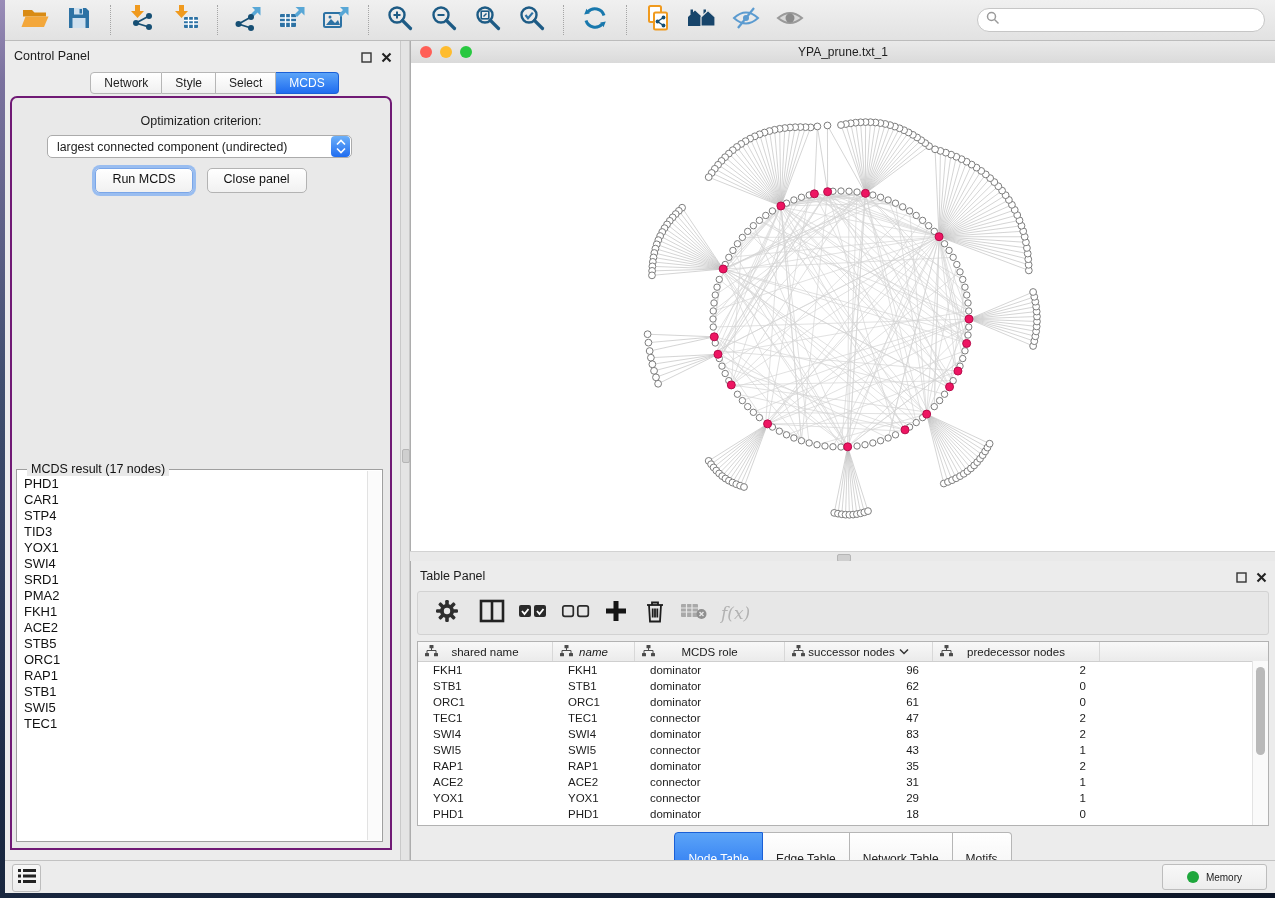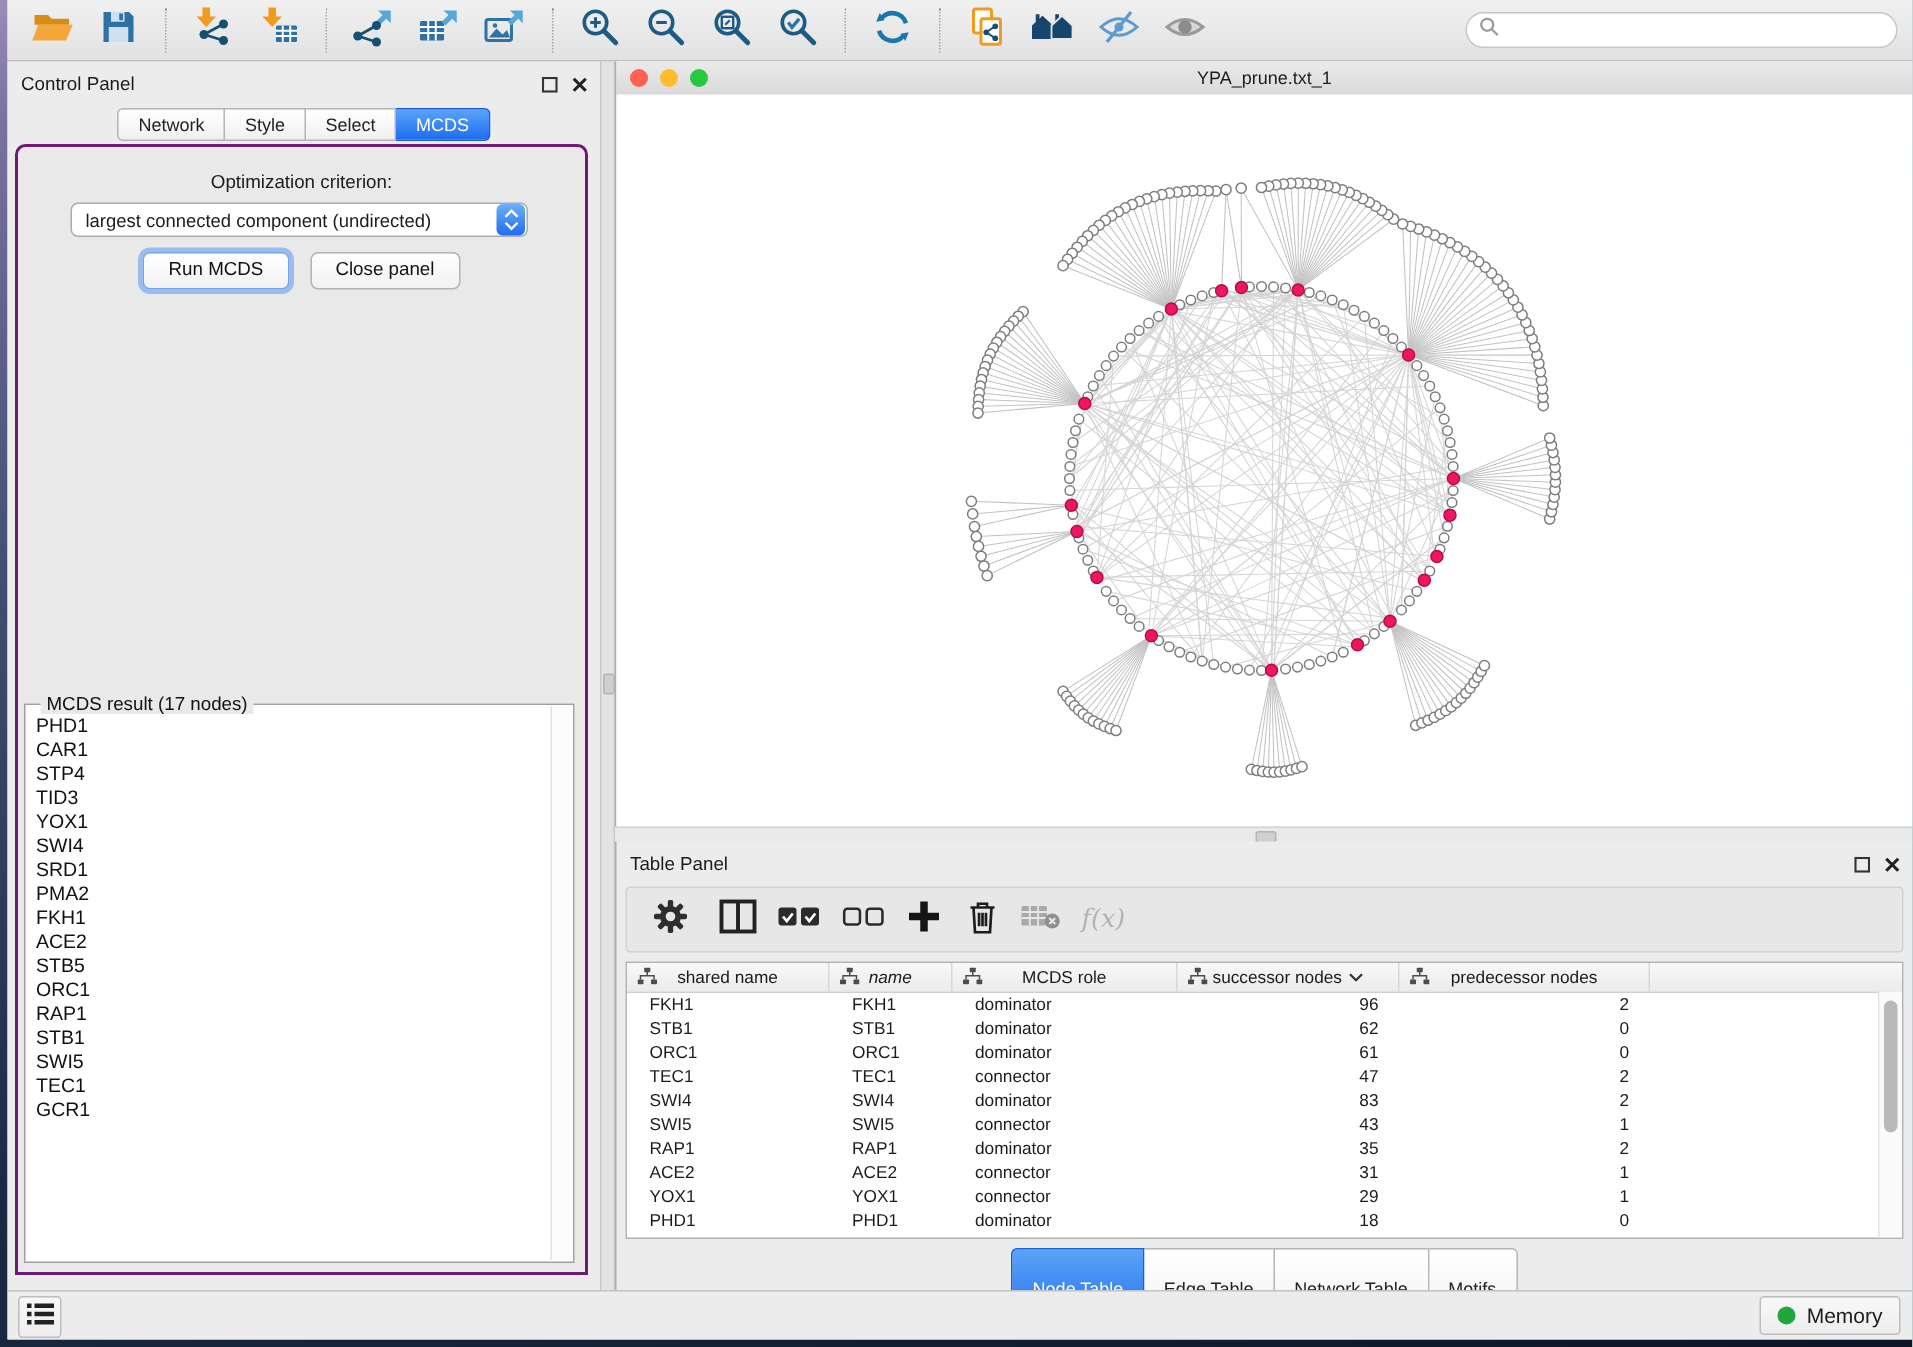"Network" .cp-tabs { left: 0 -> 12px }
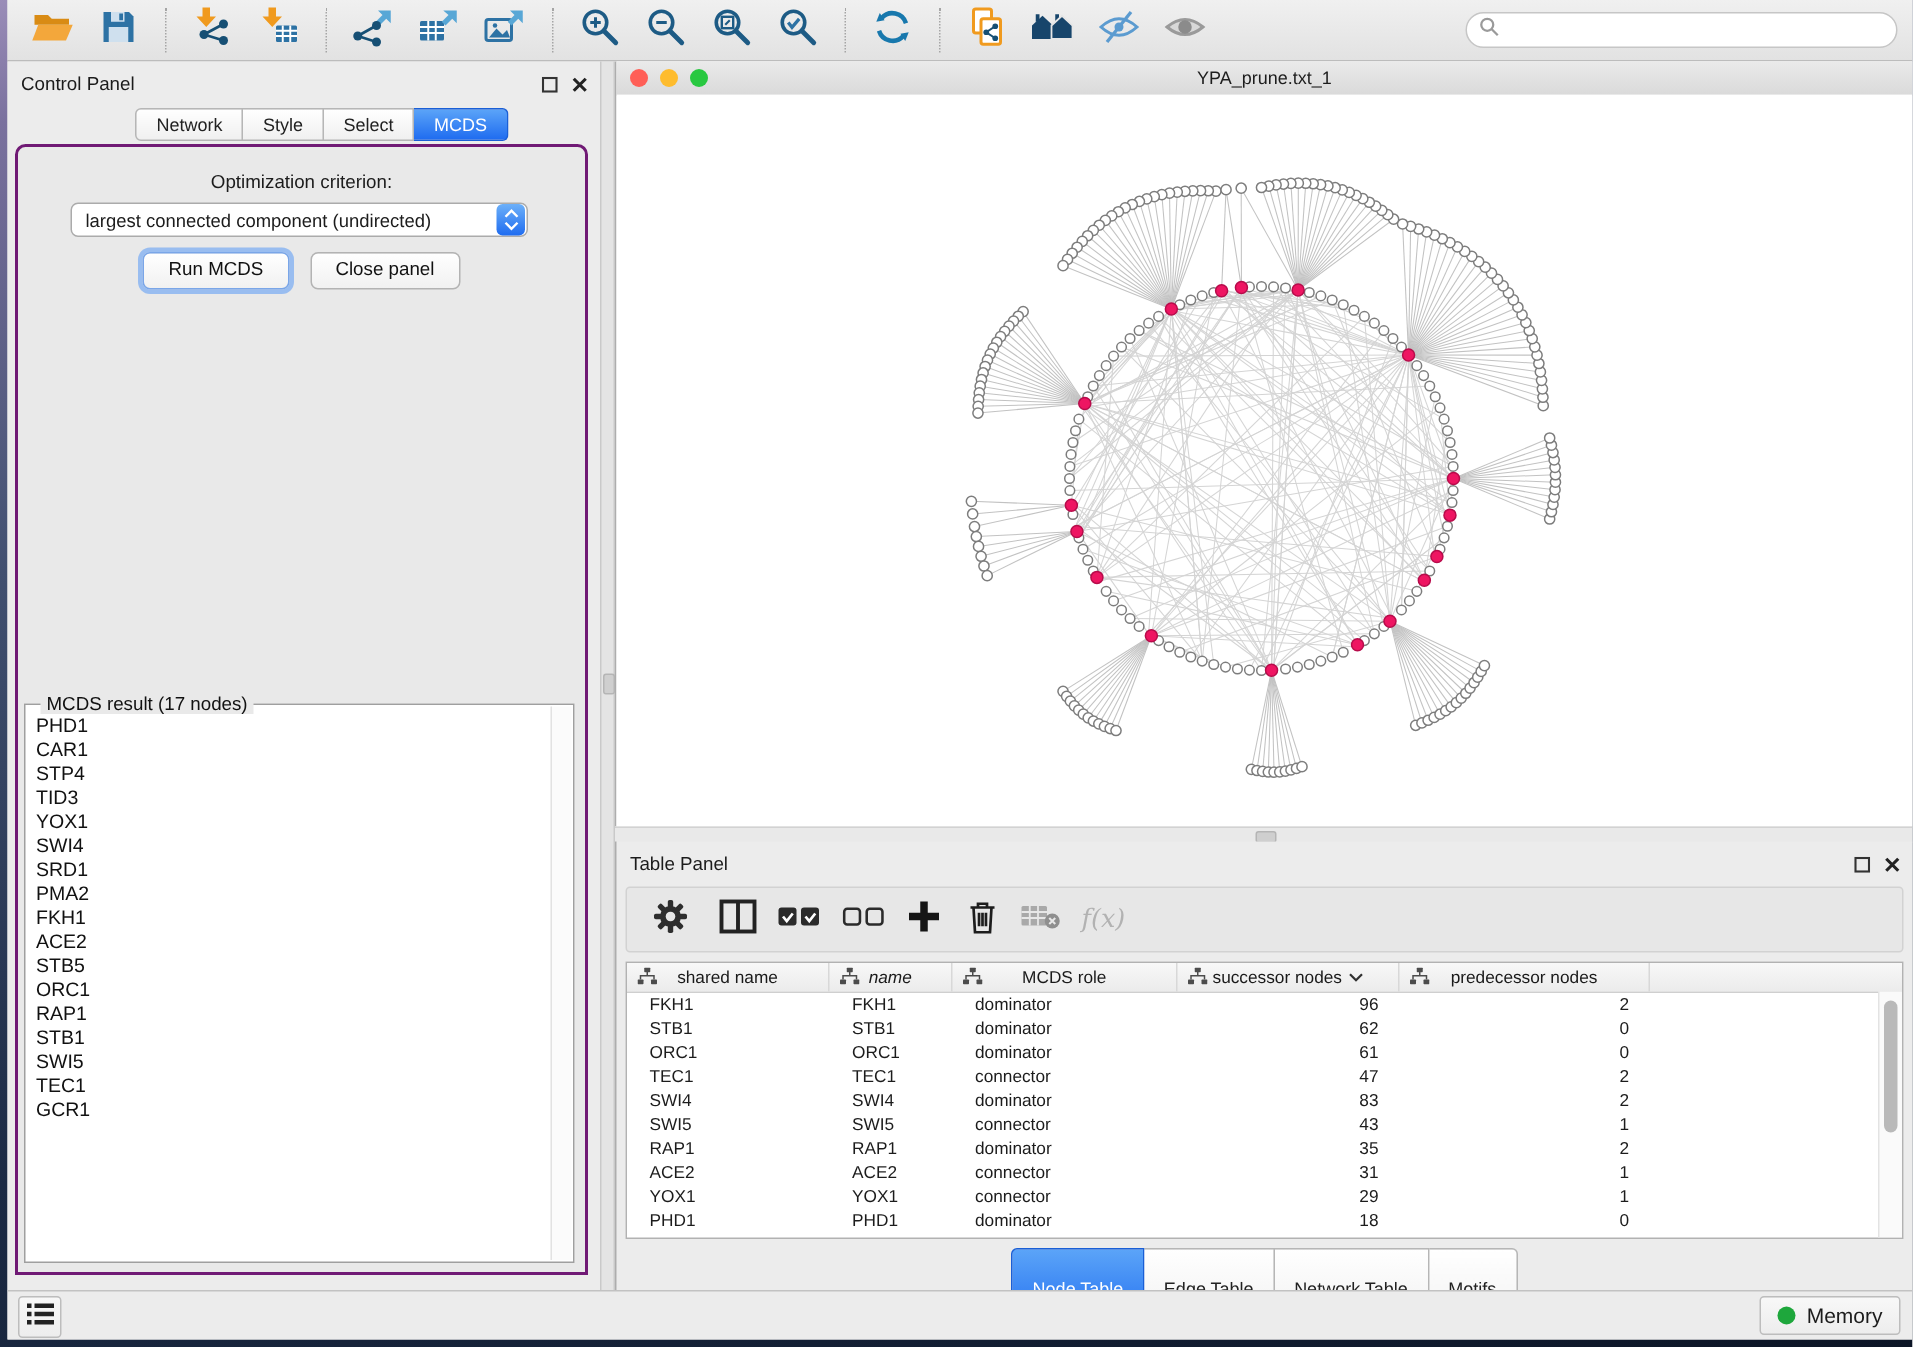"GCR1" div.mcds-item { html: <div>GCR1</div> -> none }
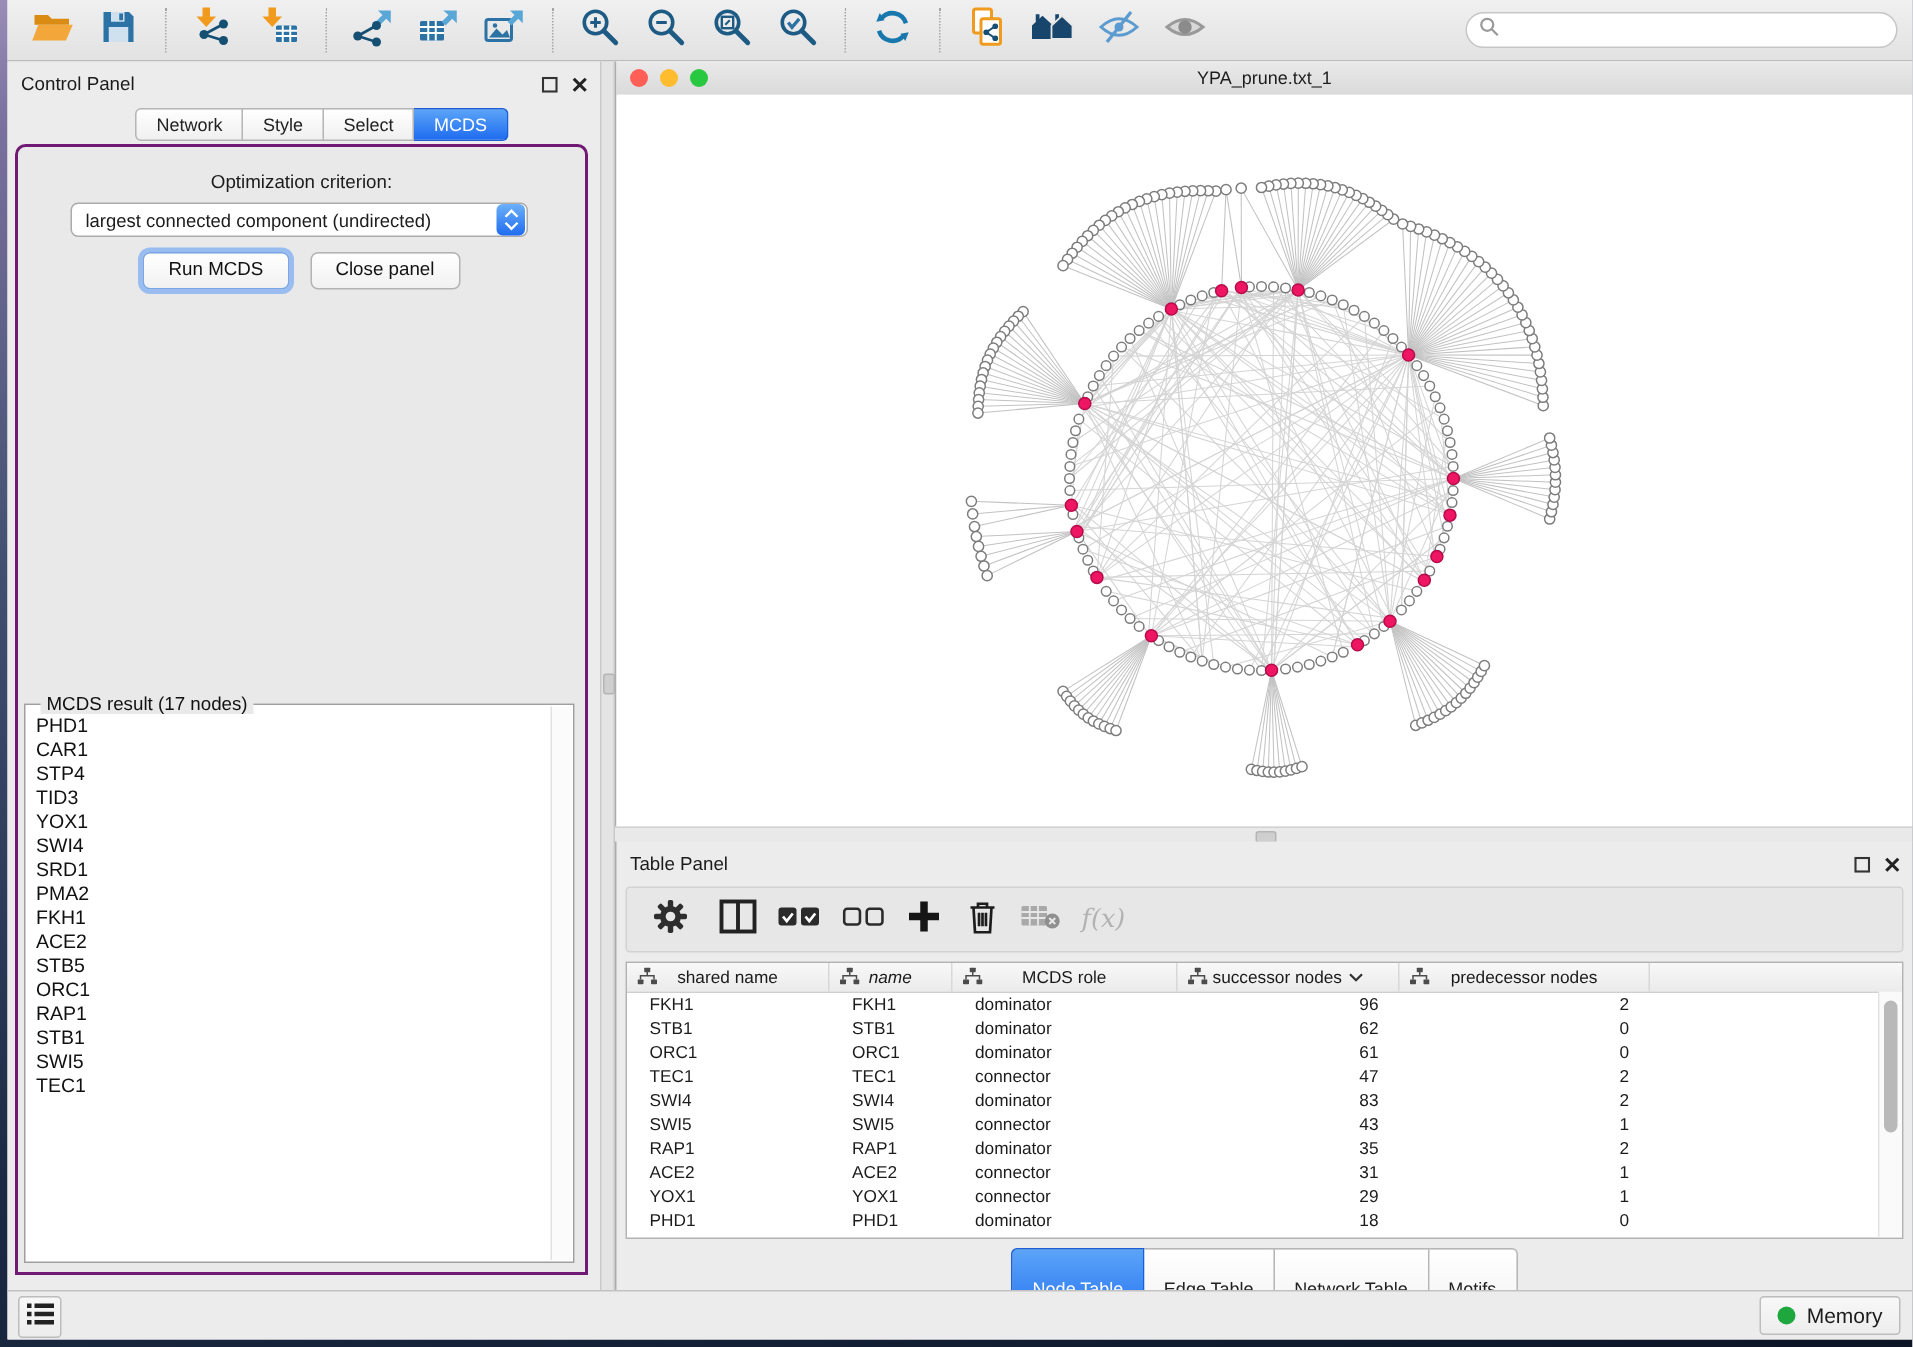"Memory" .membtn { font-size: 14px -> 10px; padding: 0 11px -> 0 24px }
